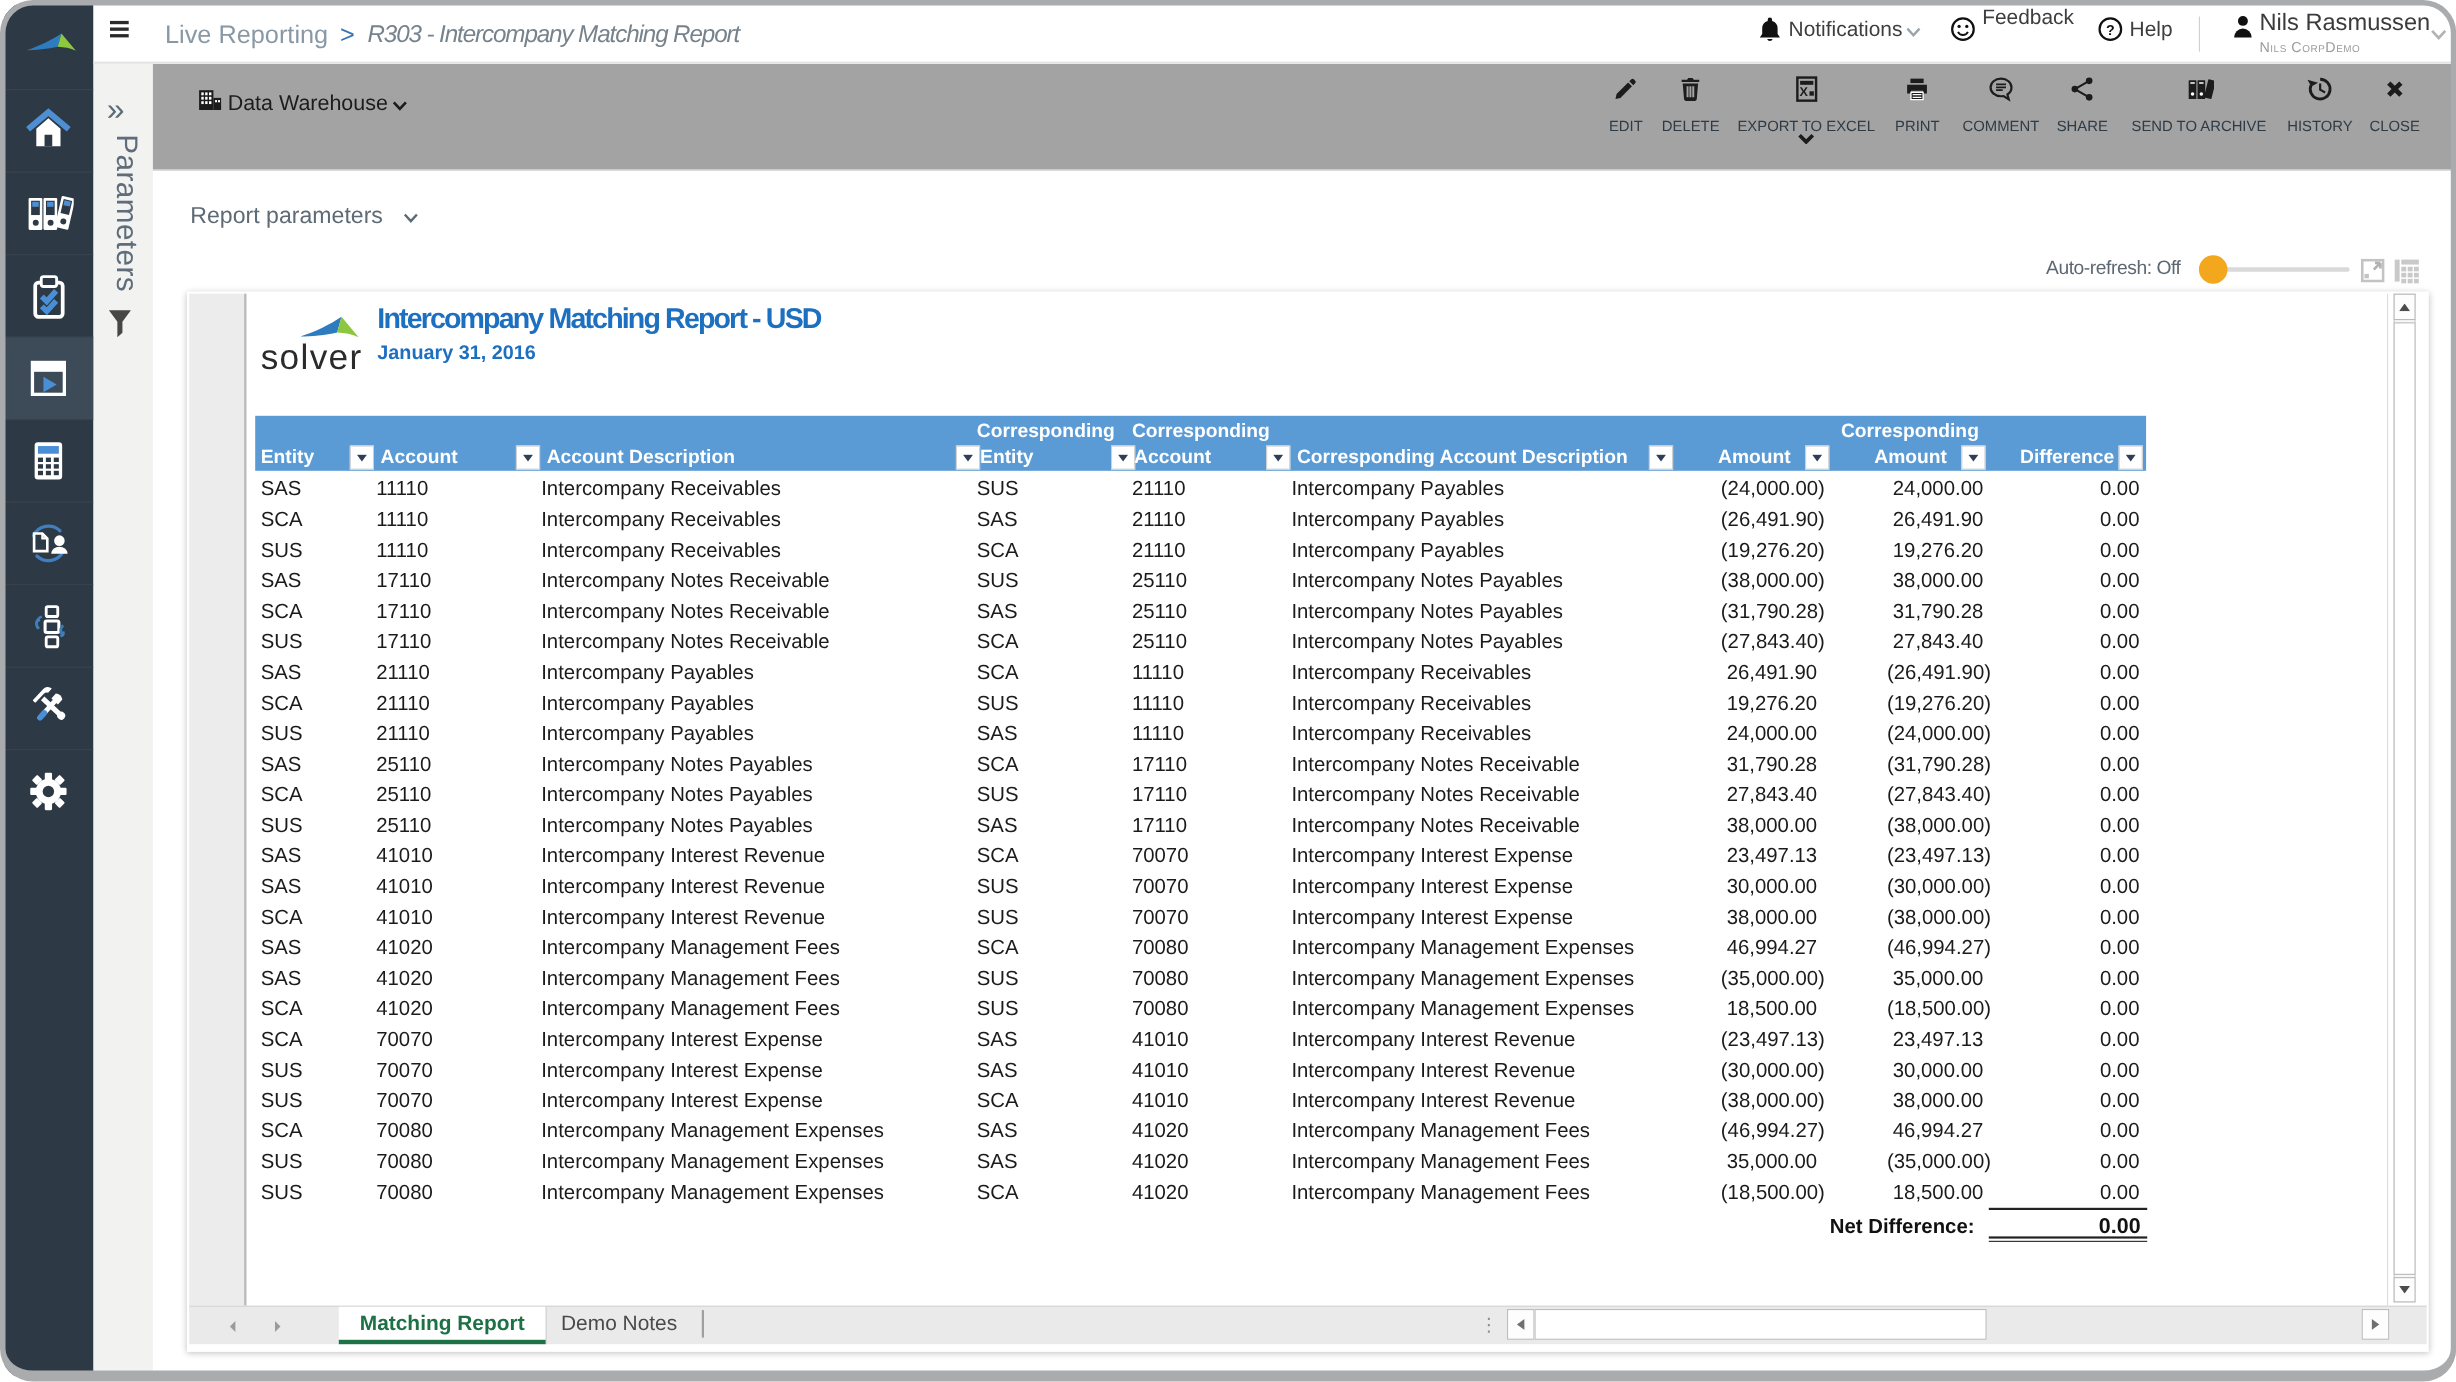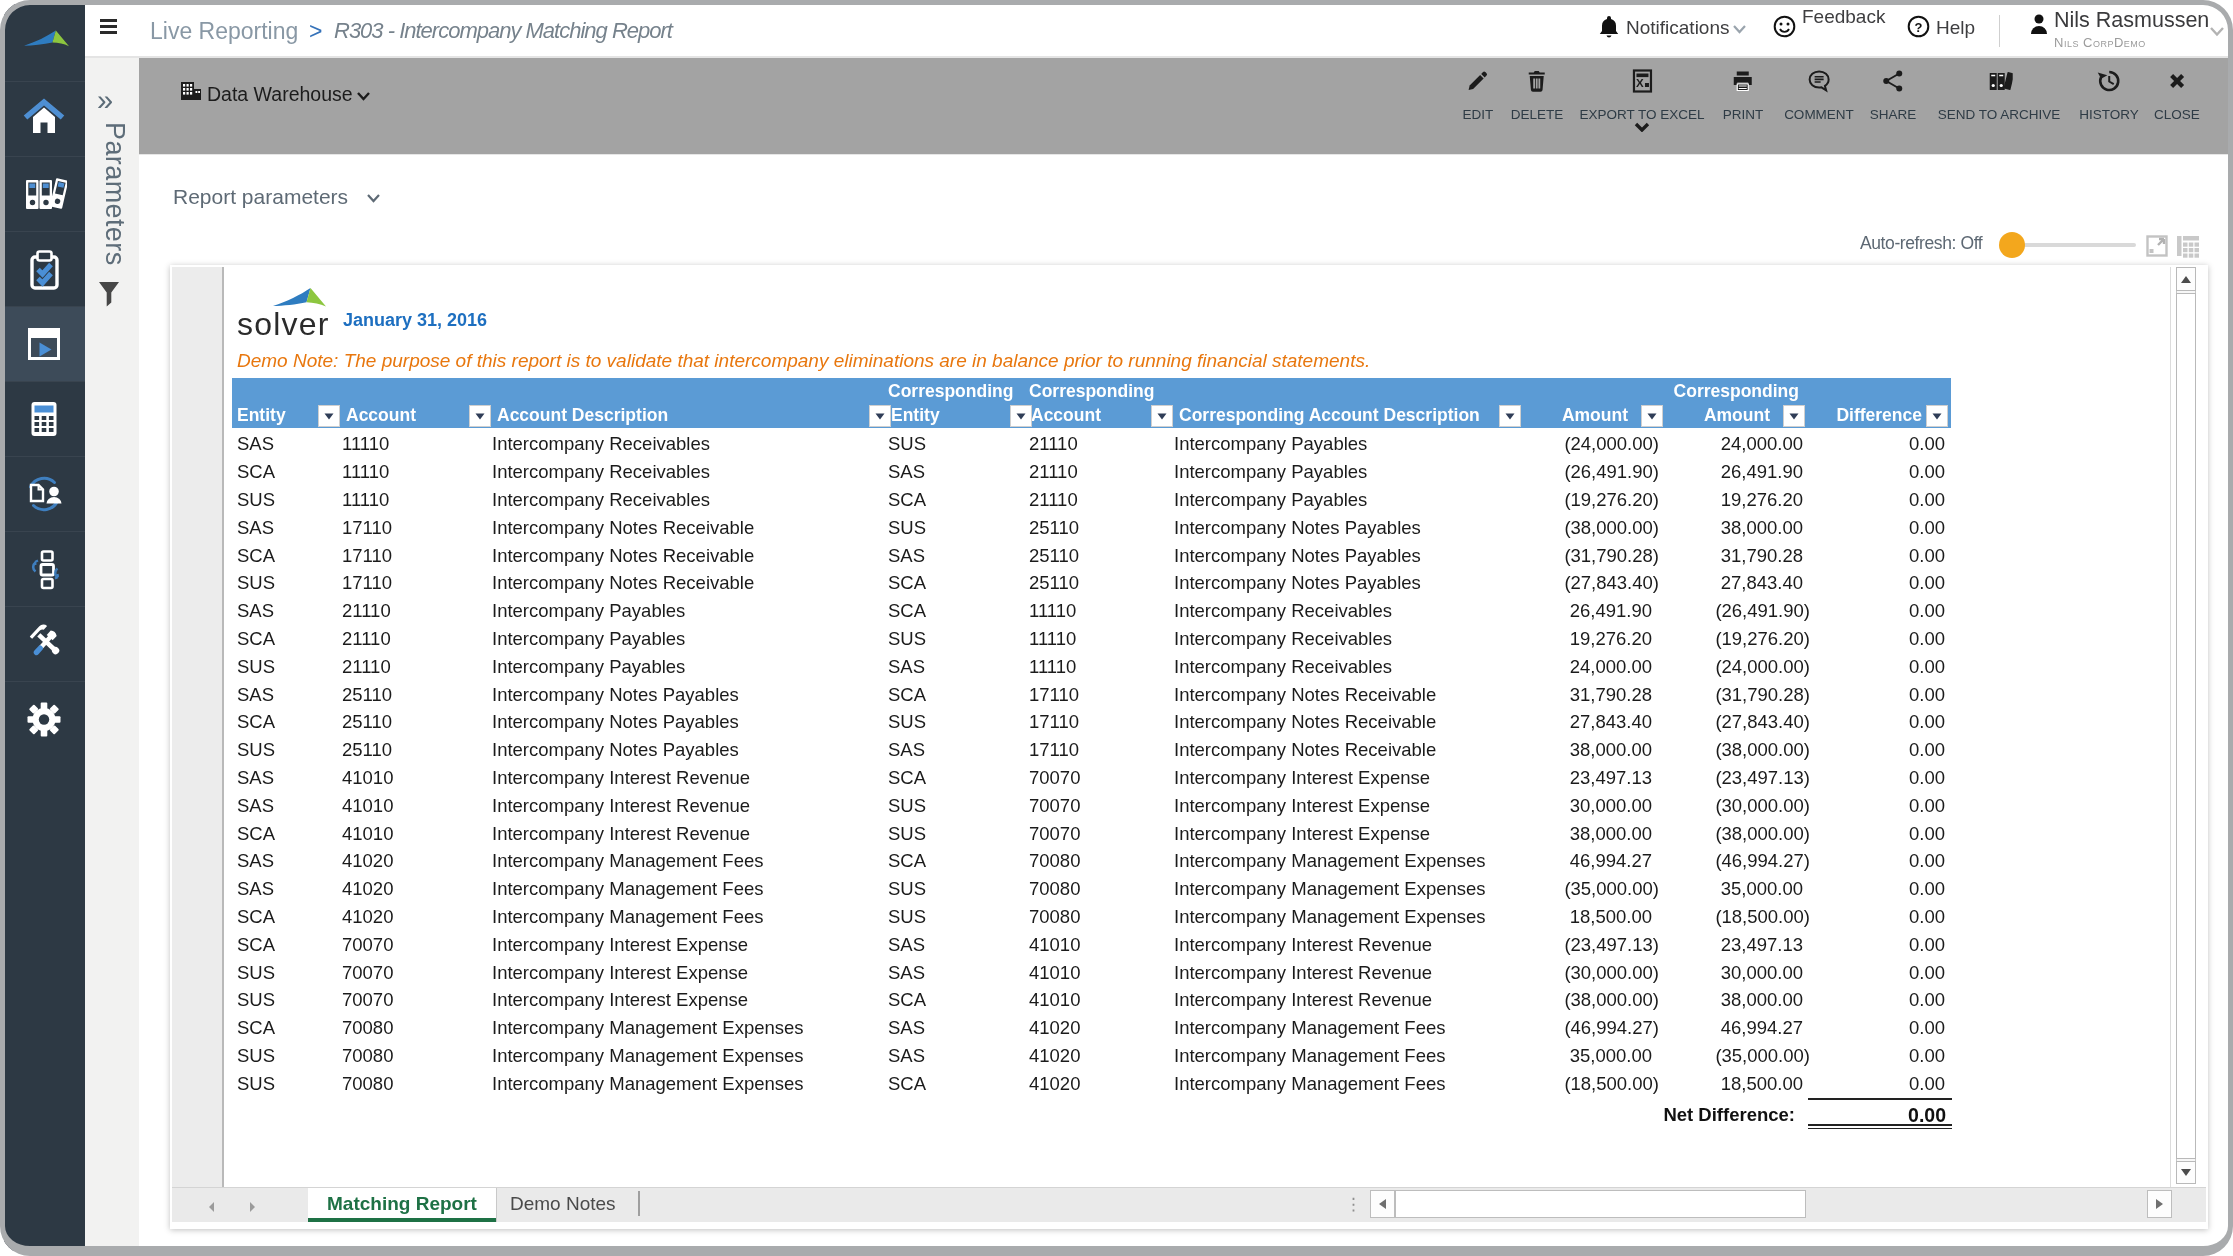"Intercompany Matching Report - USD" div.abs { html: none -> <div>Intercompany Matching Report - USD</div> }
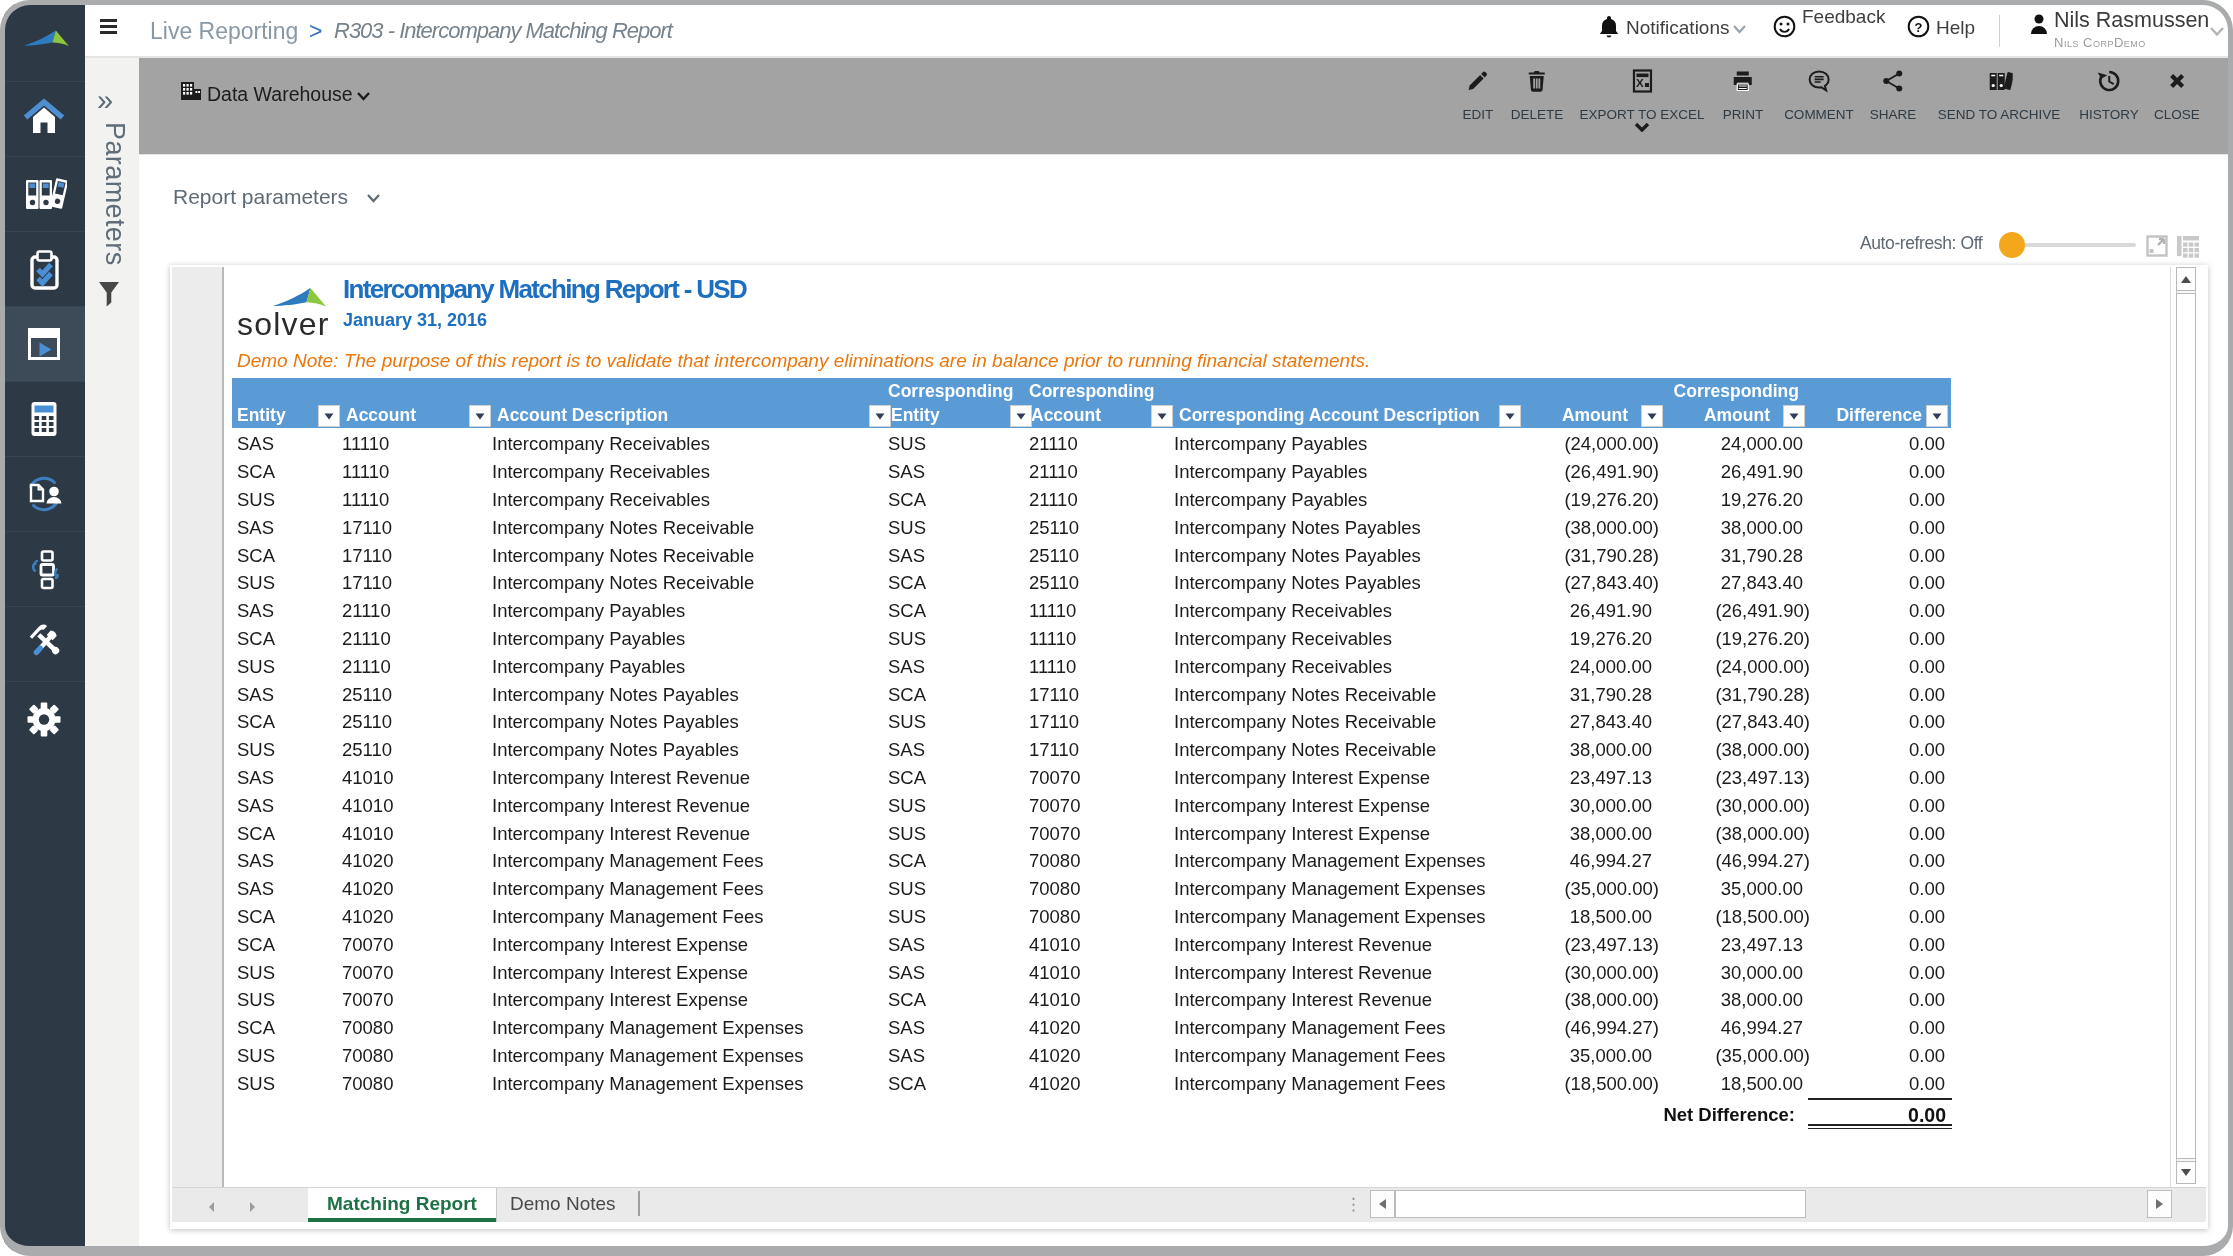"Demo Note: The purpose of" div.abs { html: <div>Demo Note: The purpose of this report is to validate that intercompany eliminations are in balance prior to running financial statements.</div> -> none }
